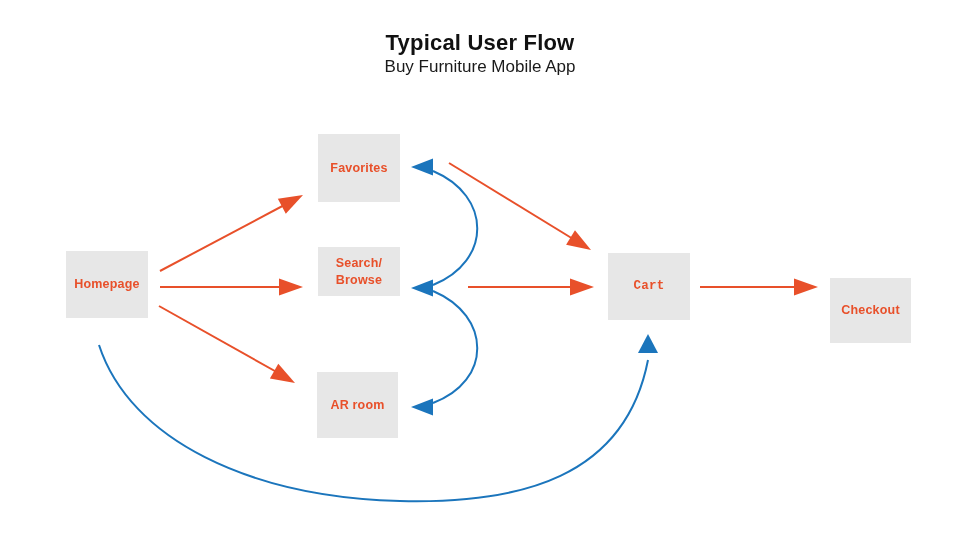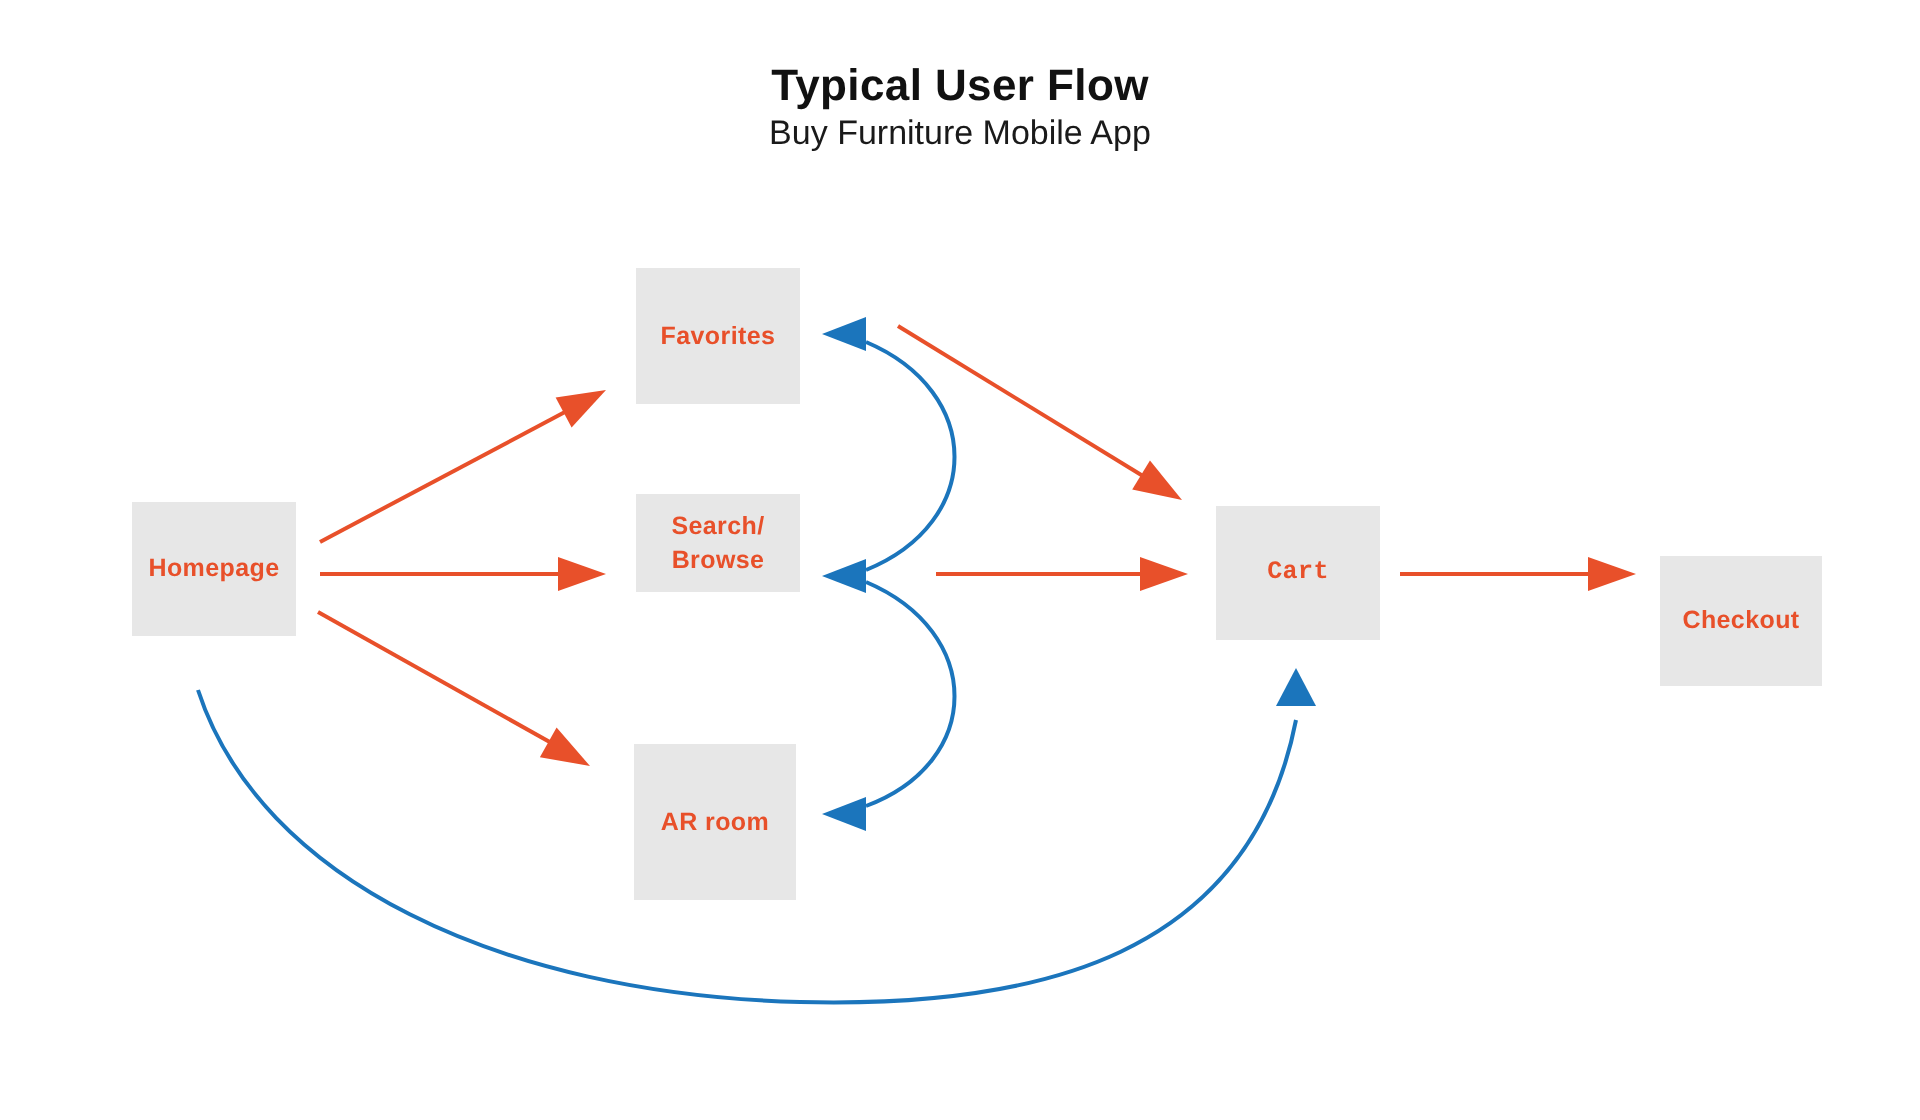"AR room" .node-arroom { height: 78px -> 66px }
